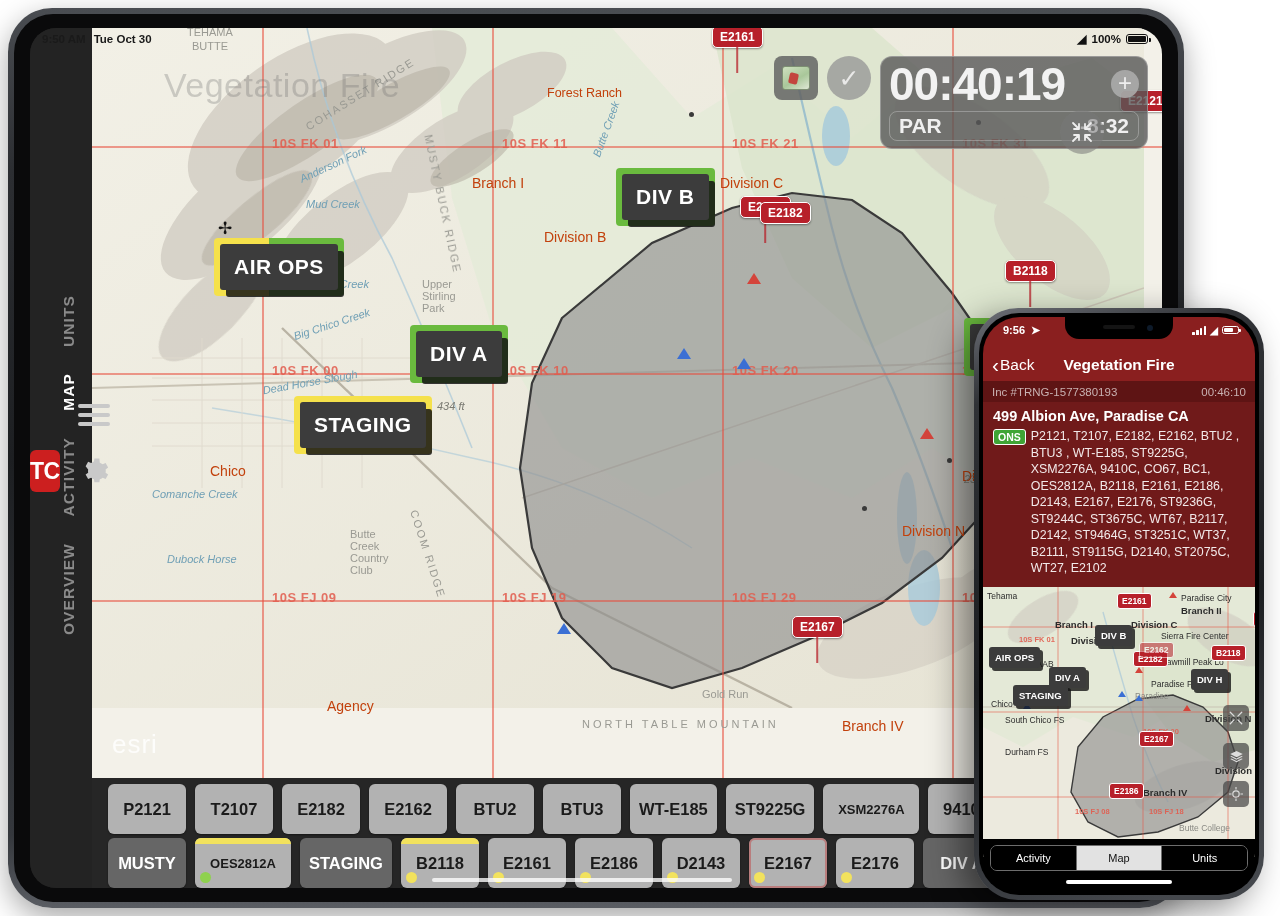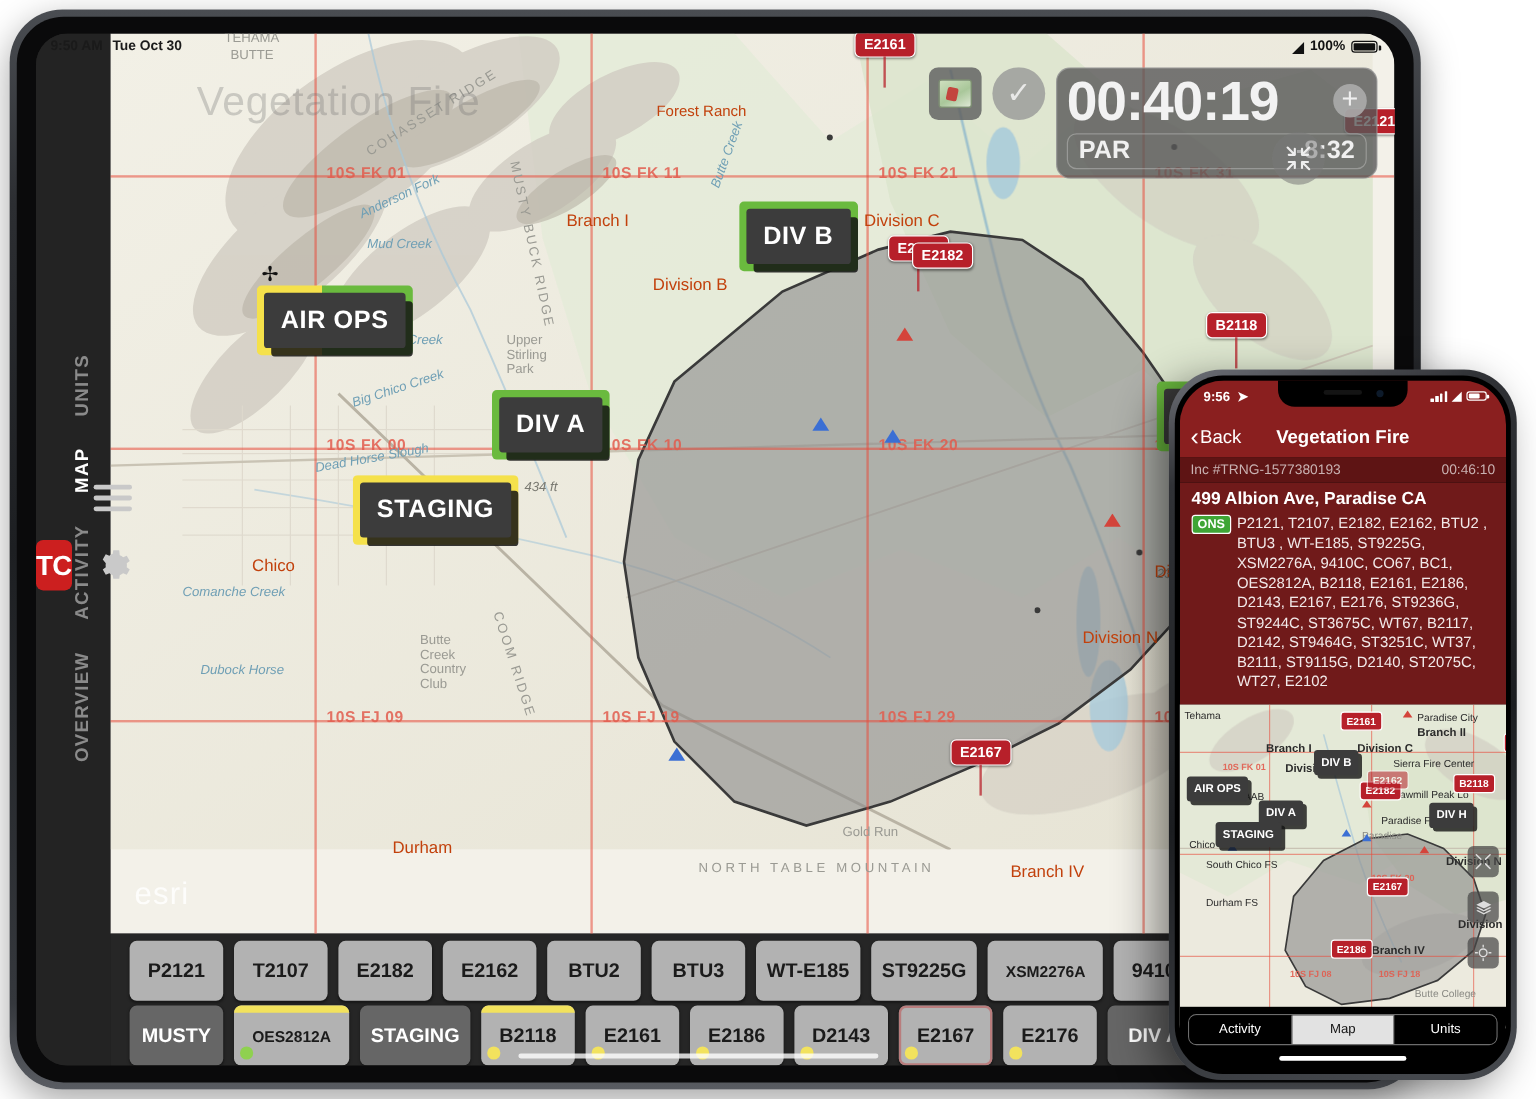"Durham" div.map-label { text: Durham -> Agency }
